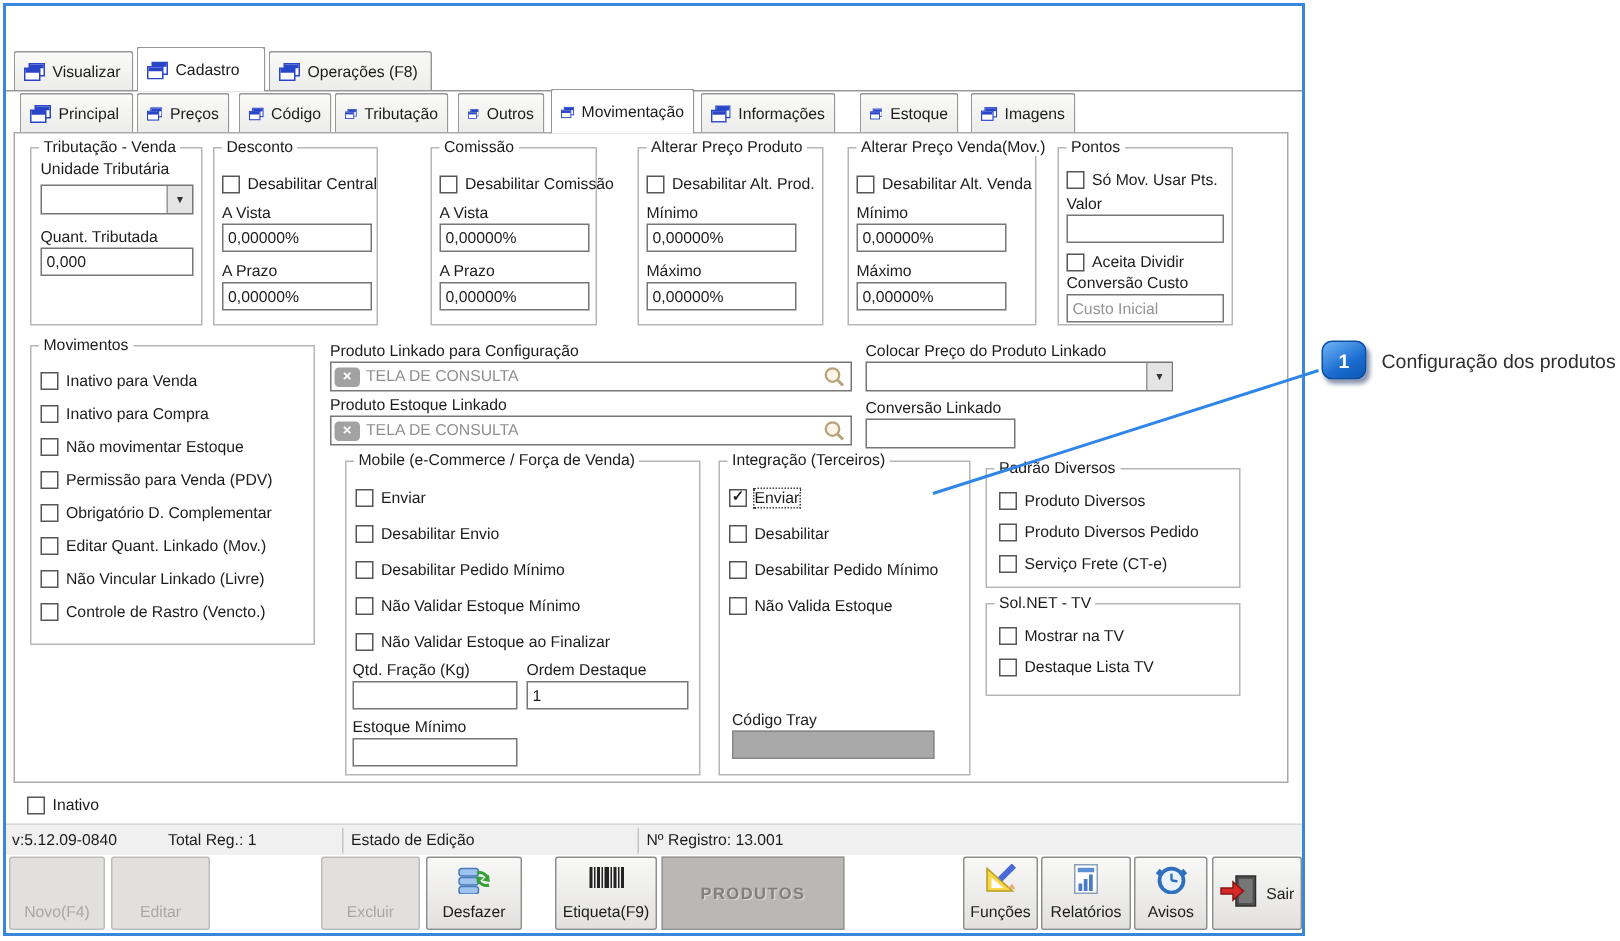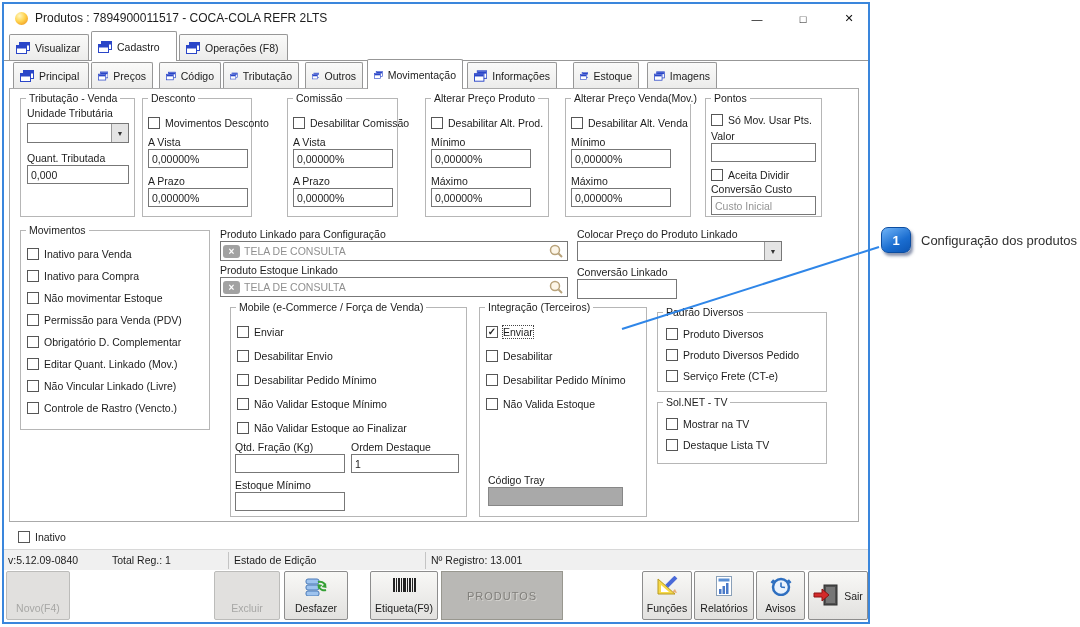"Produtos : 7894900011517 - COCA-COLA" div.titlebar { html: <div> <span></span> <span>Produtos : 7894900011517 - COCA-COLA REFR 2LTS</span> <span>—</span> <span>□</span> <span>✕</span> </div> -> none }
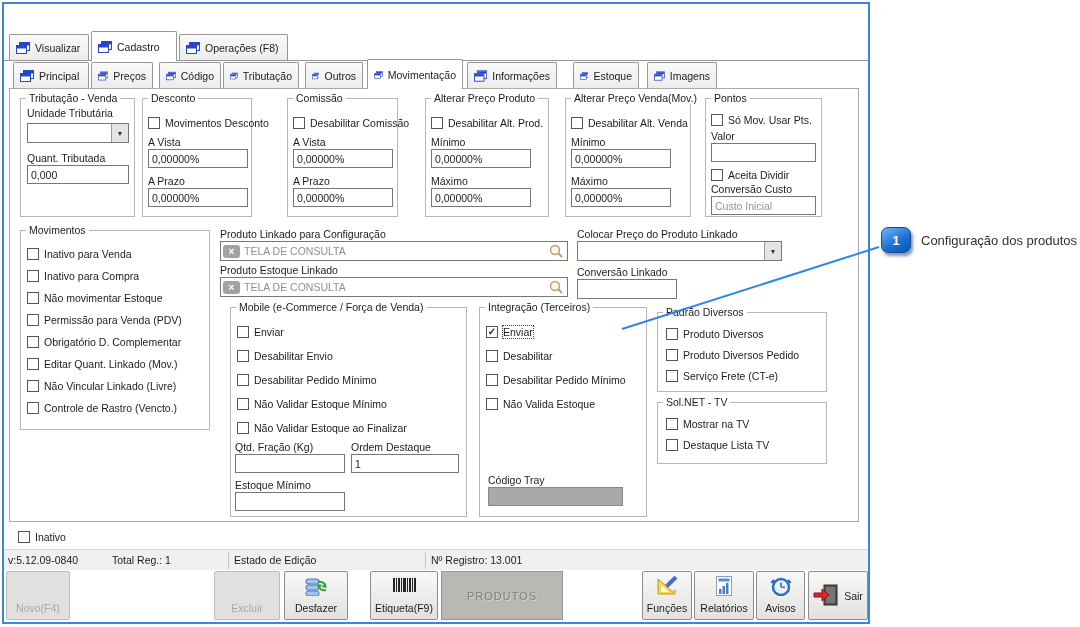"Movimentos Desconto" span.lbl { text: Movimentos Desconto -> Desabilitar Central }
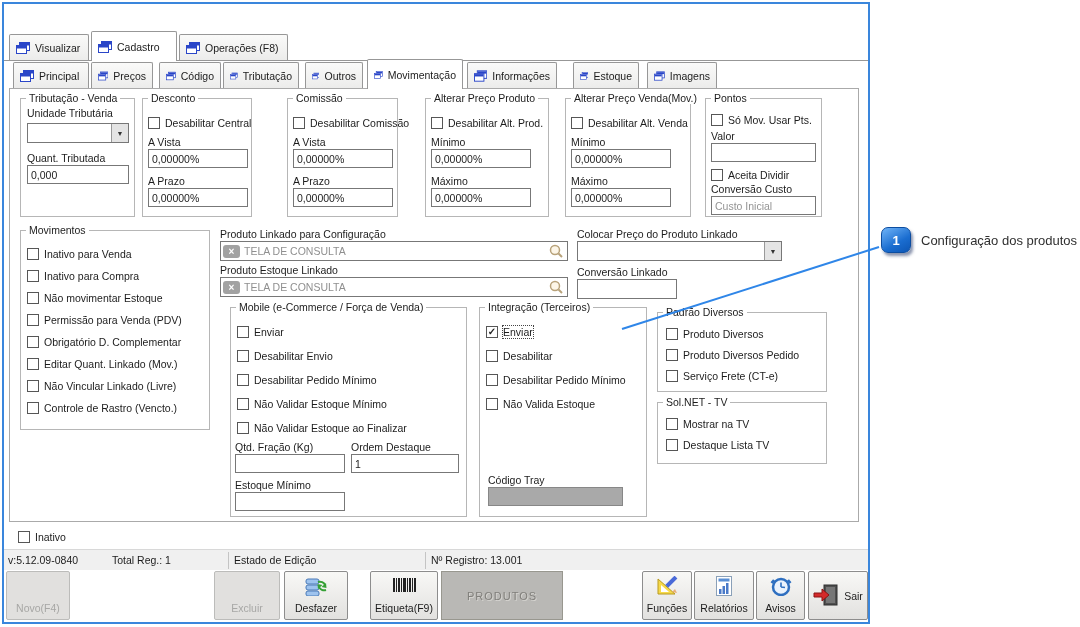"PRODUTOS" .tbpanel { font-weight: 400 -> 700 }
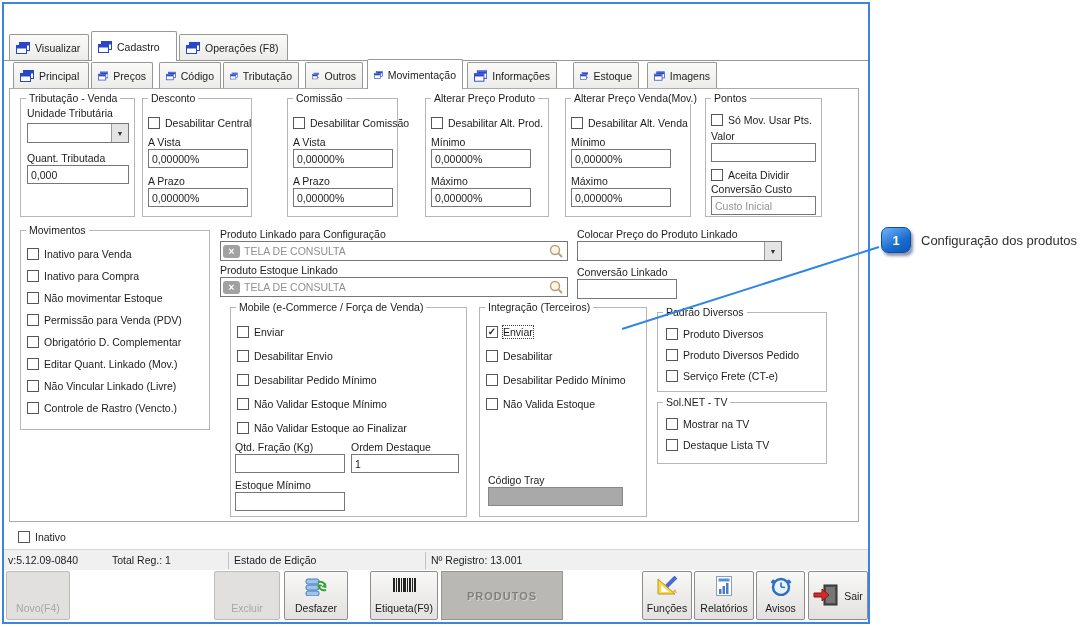"Editar" div.tbtn { html: none -> <div> <span>Editar</span> </div> }
